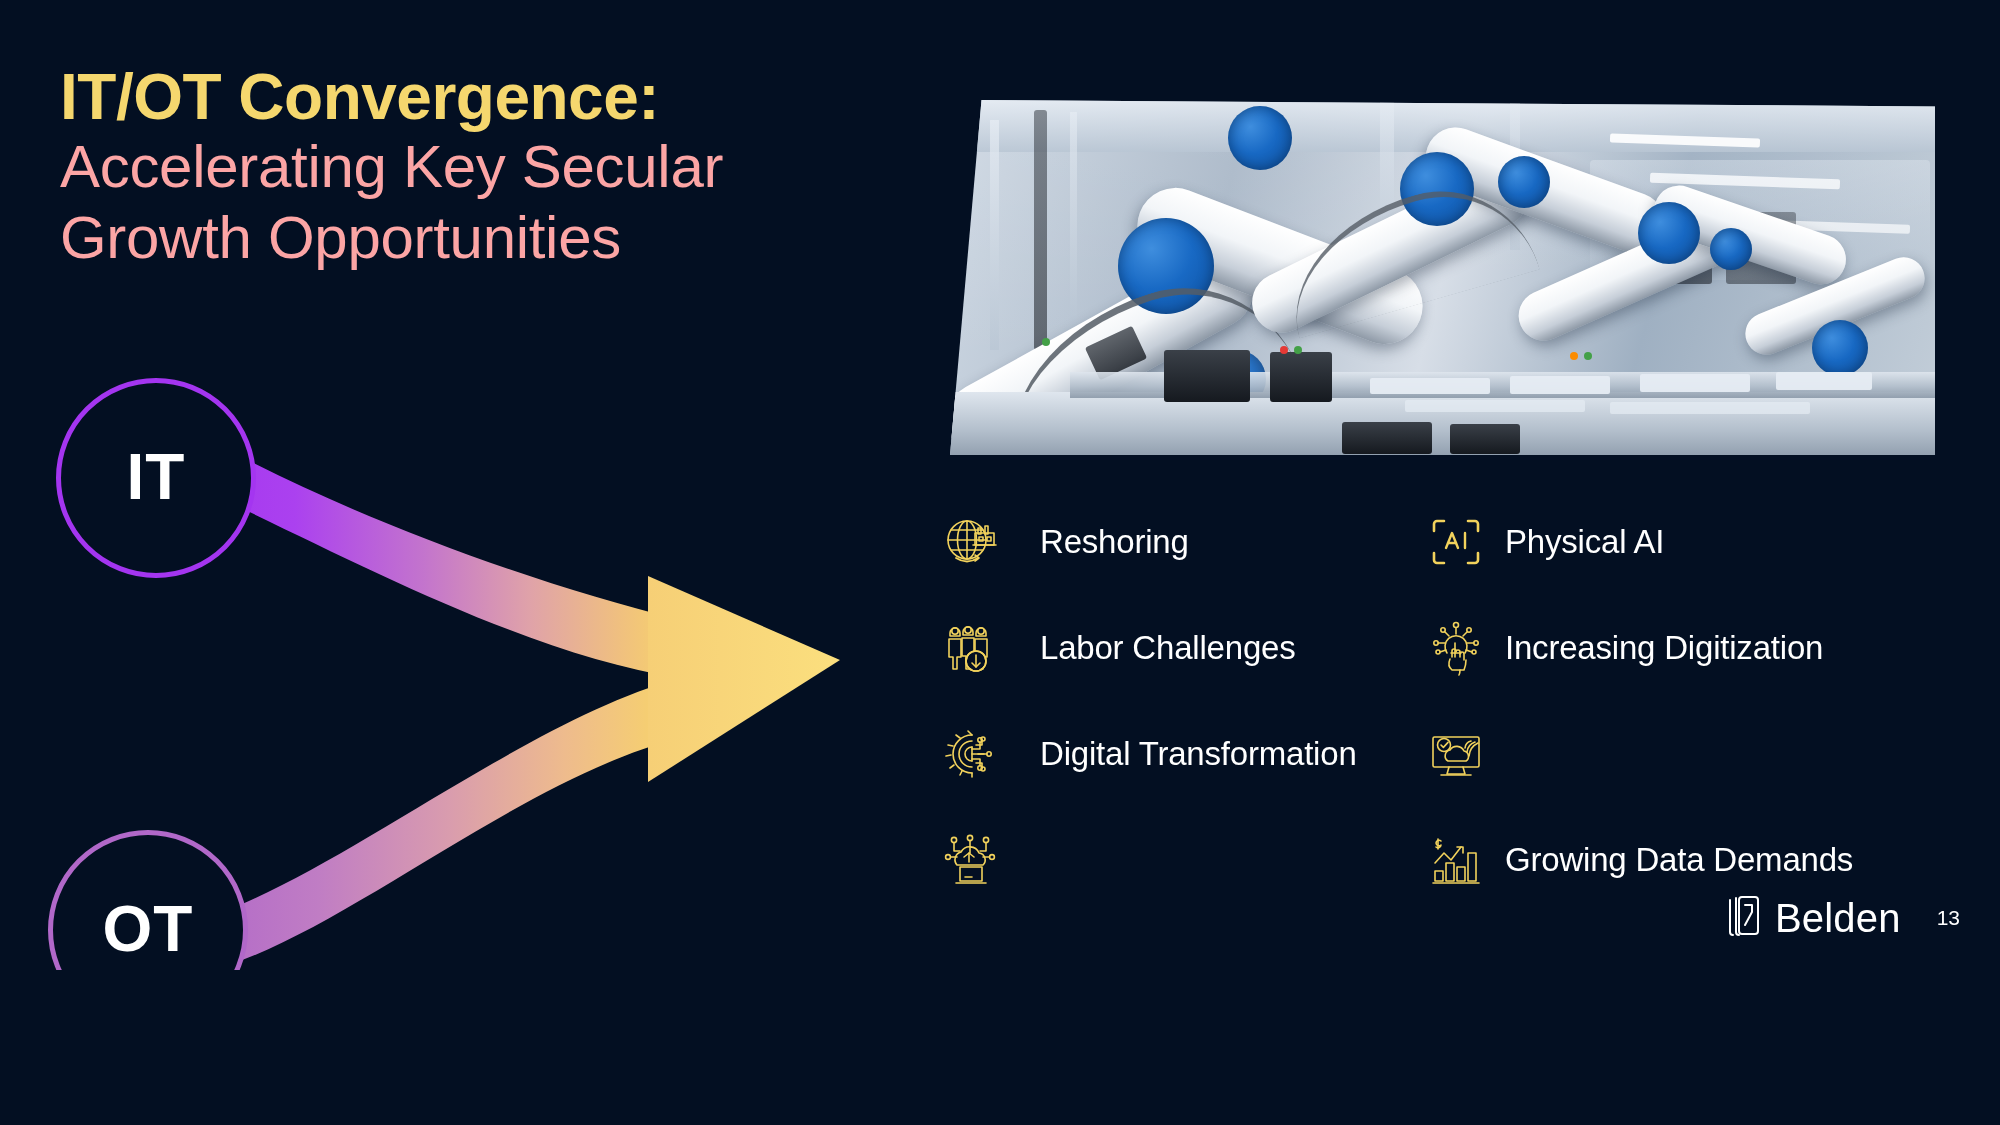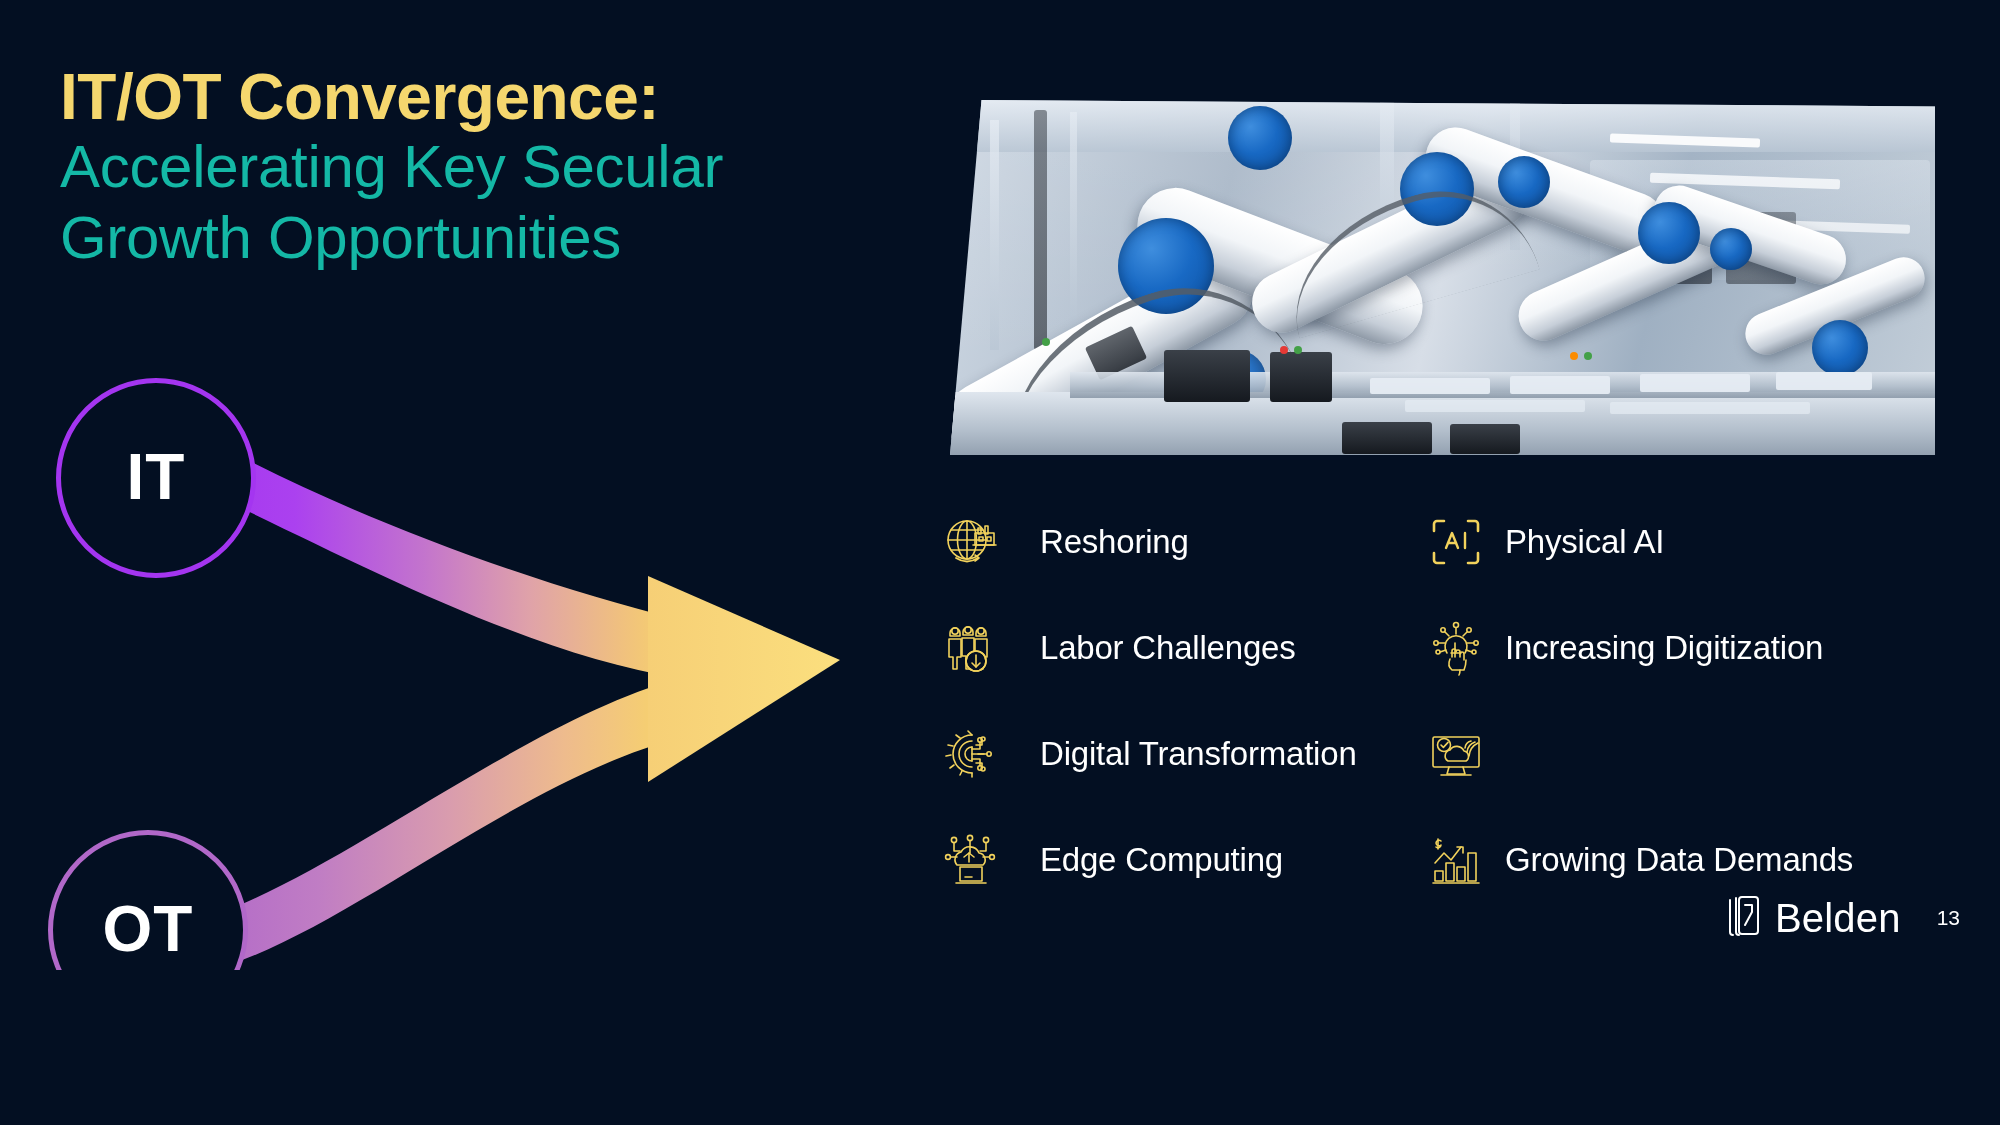"Accelerating Key Secular" .title-sub { color: #14b8a6 -> #fca5a5 }
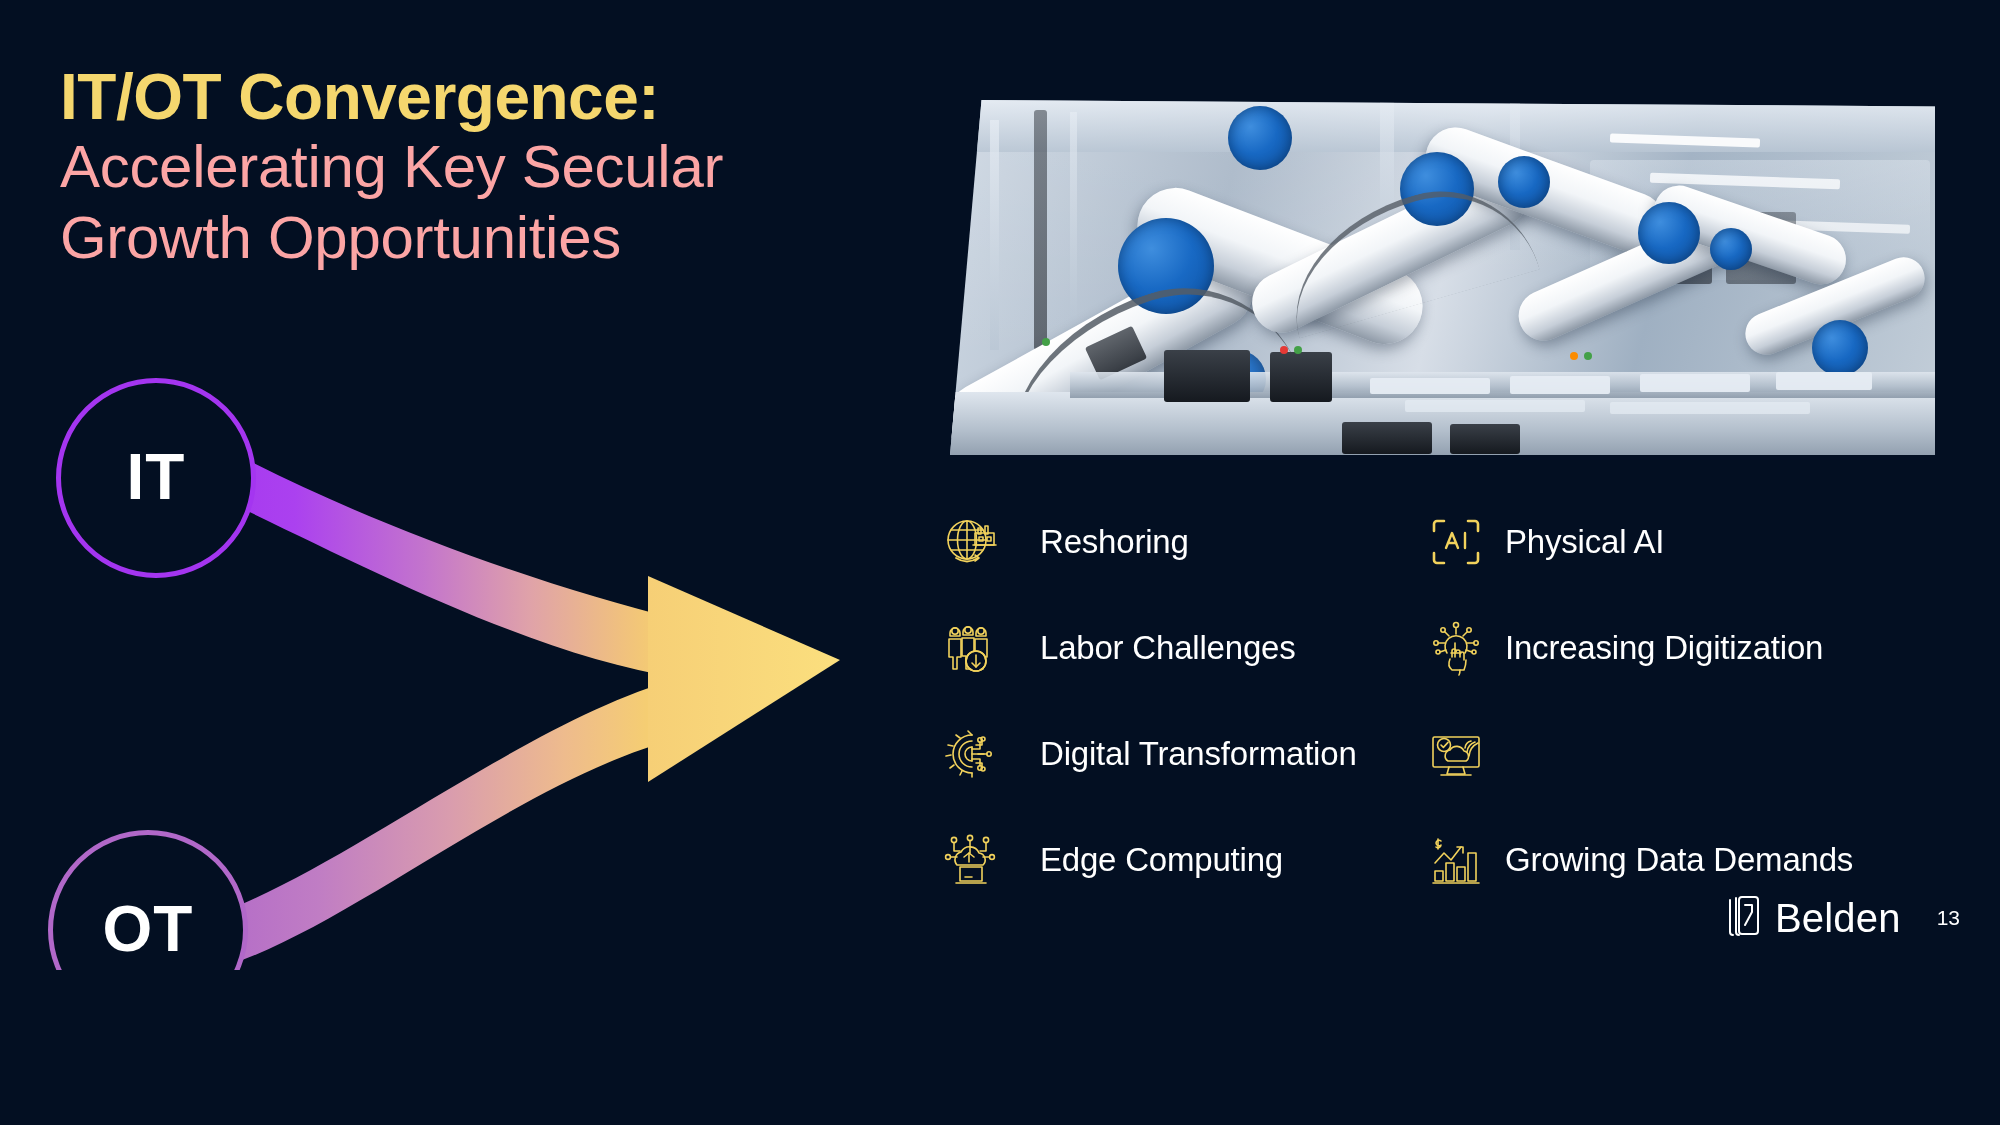"Edge Computing" span.feat-label { html: <span>Edge Computing</span> -> none }
